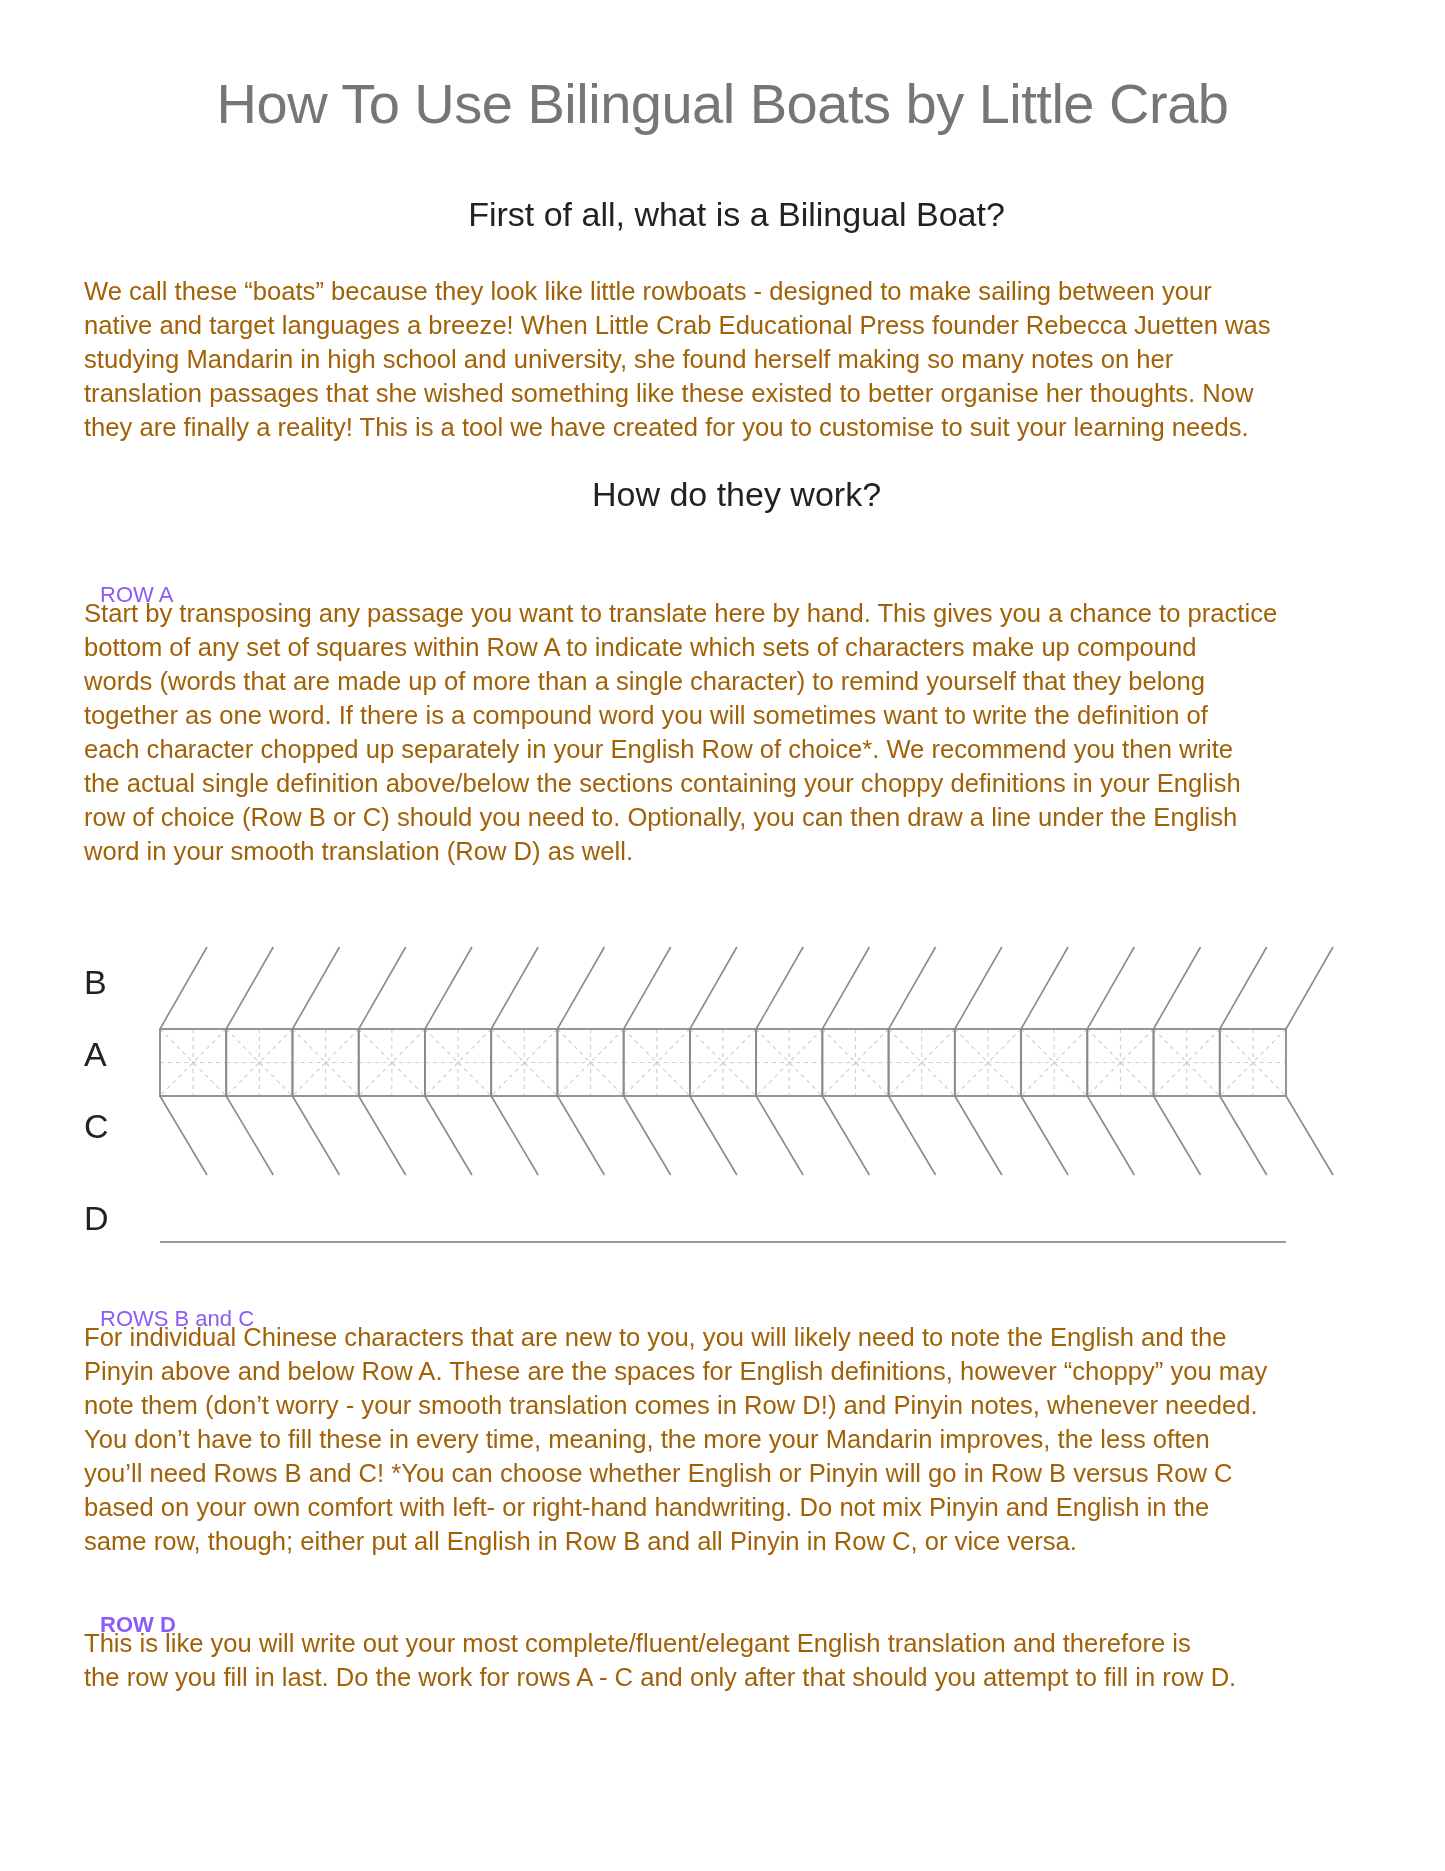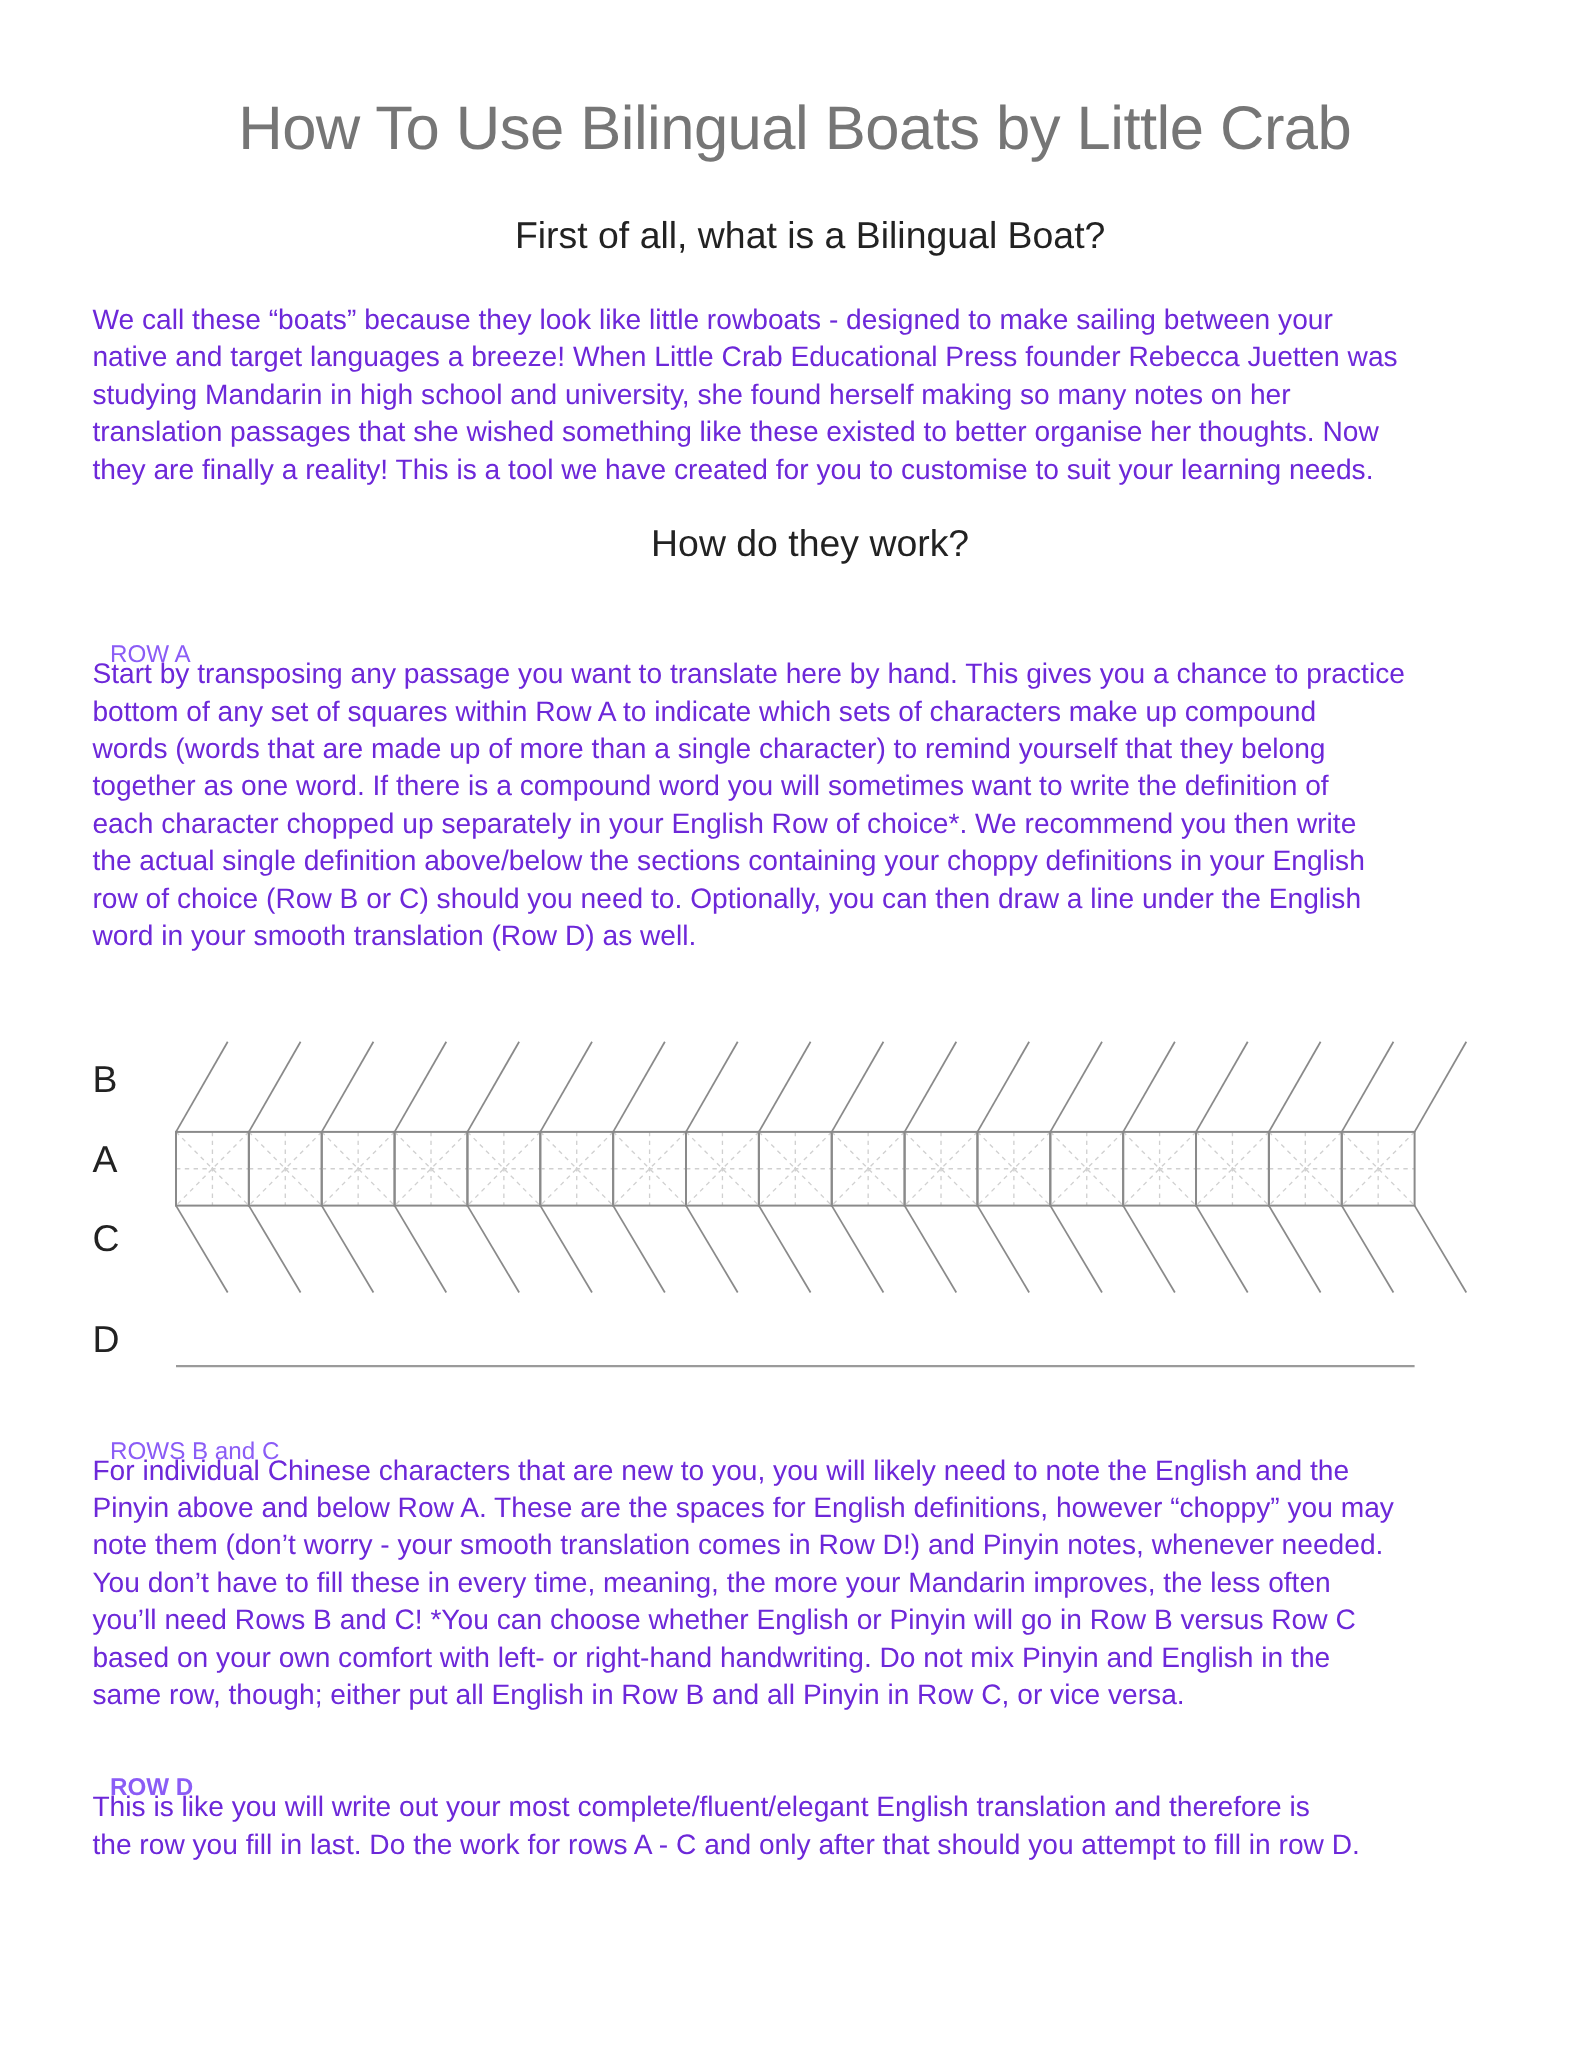"How To Use Bilingual Boats" .title { margin: 12px -> 0 }
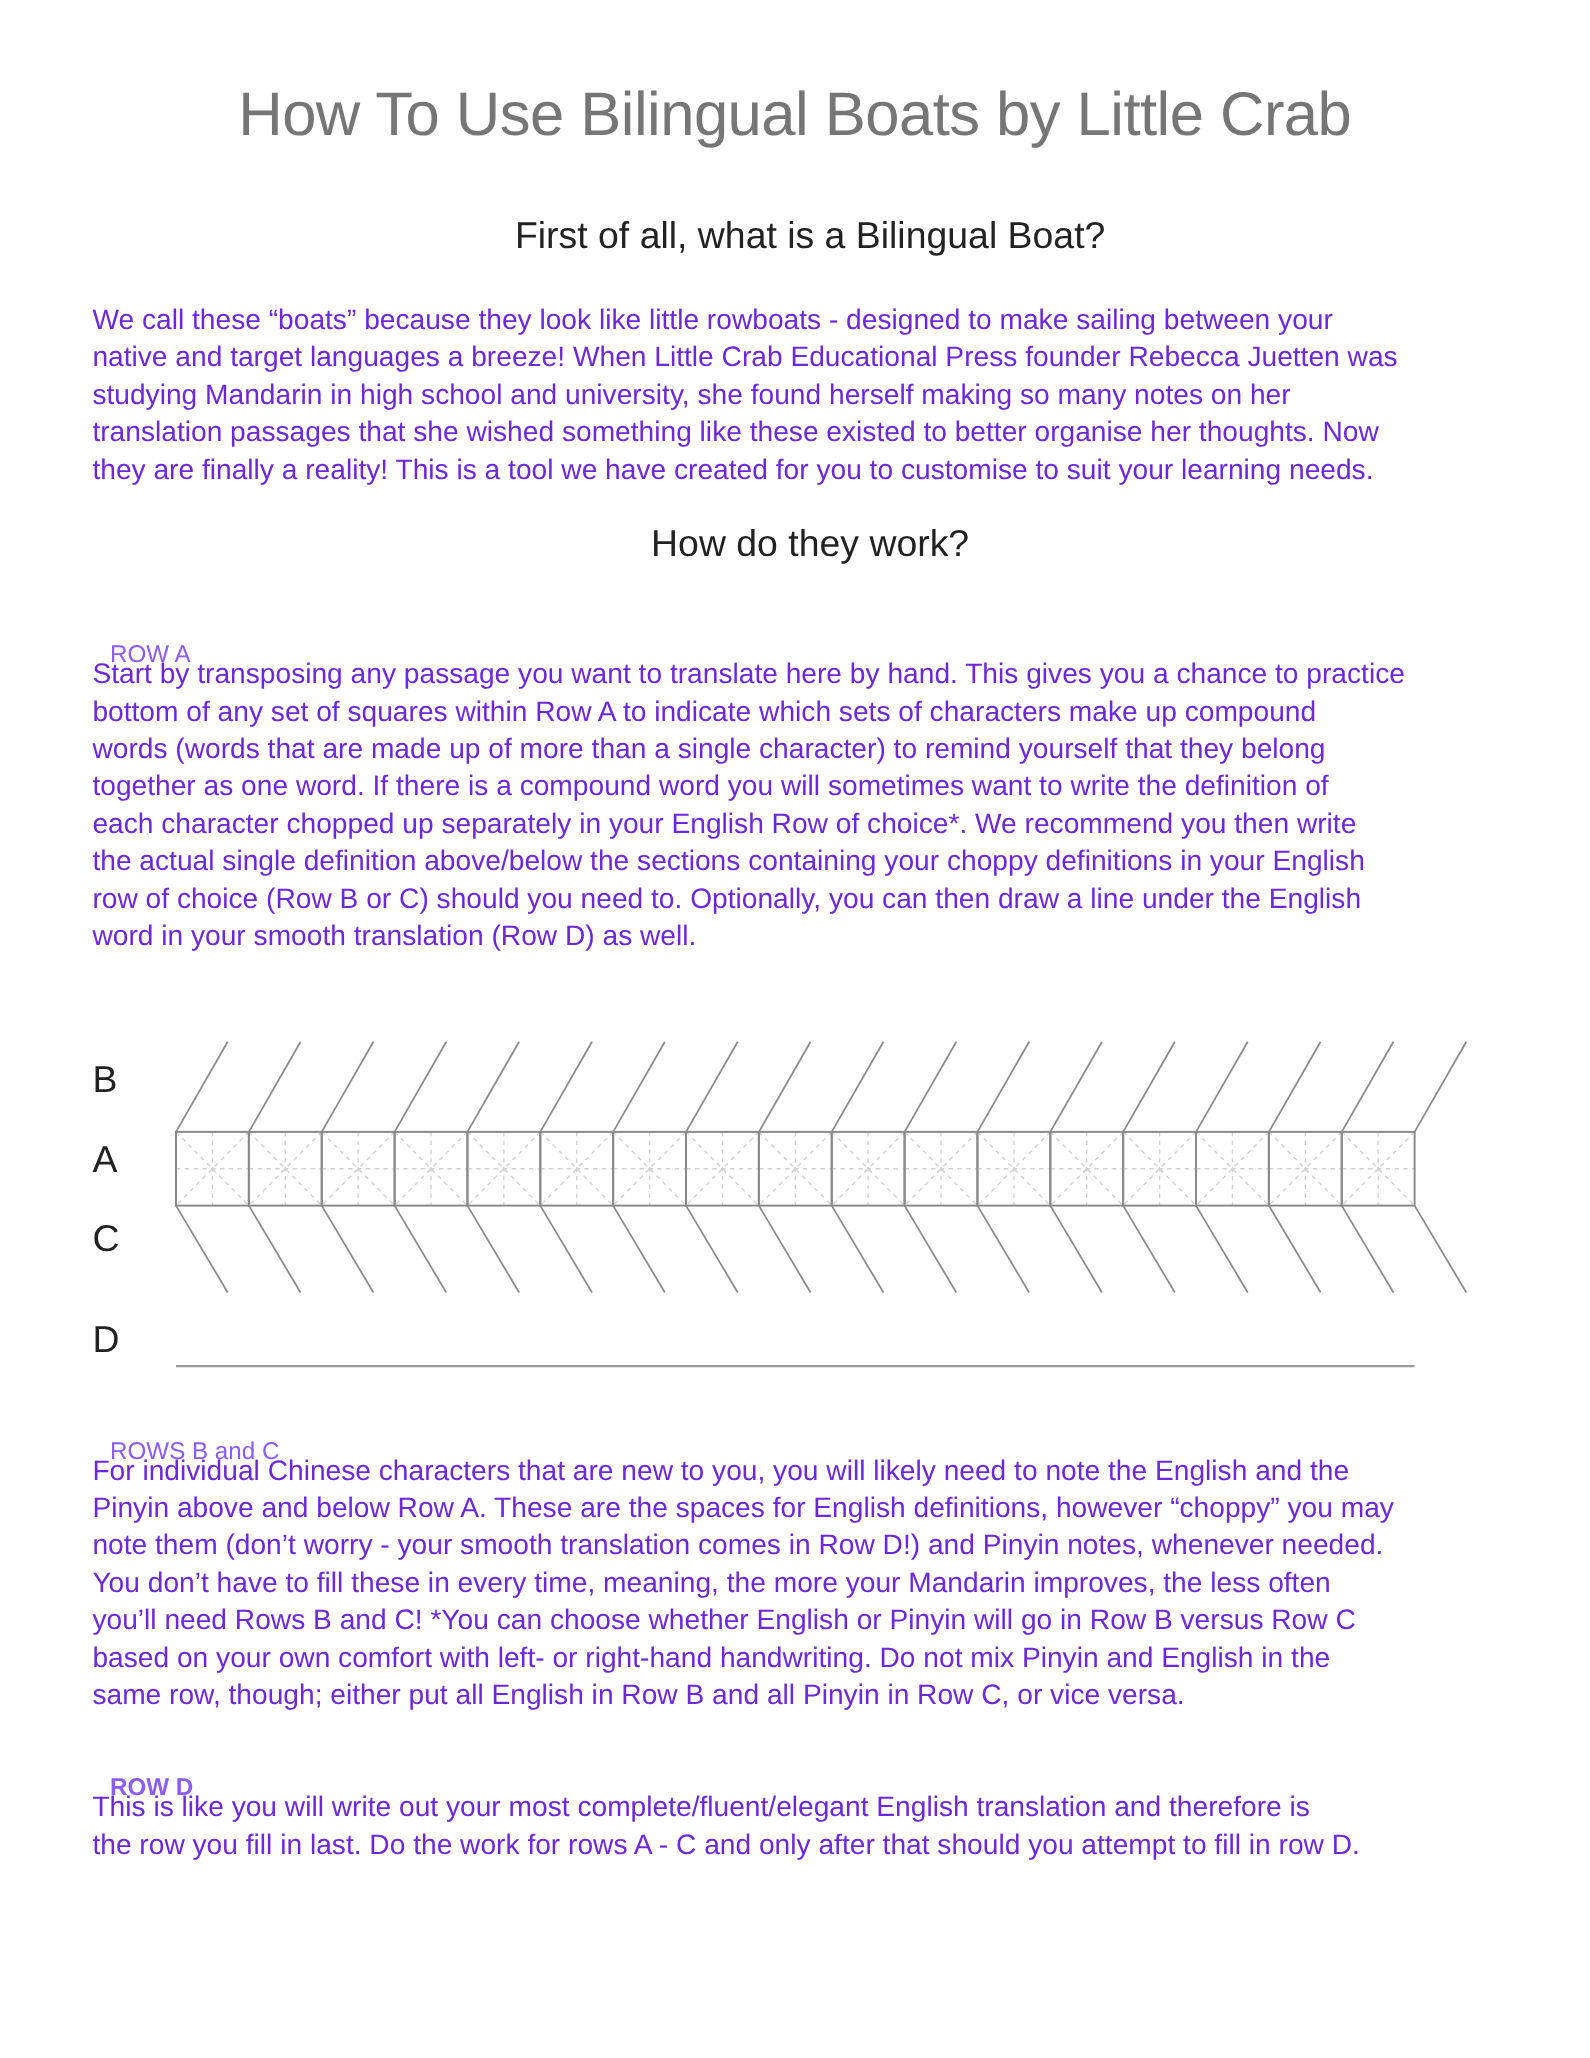"We call these “boats” because" .para { color: #6d28d9 -> #a16207 }
